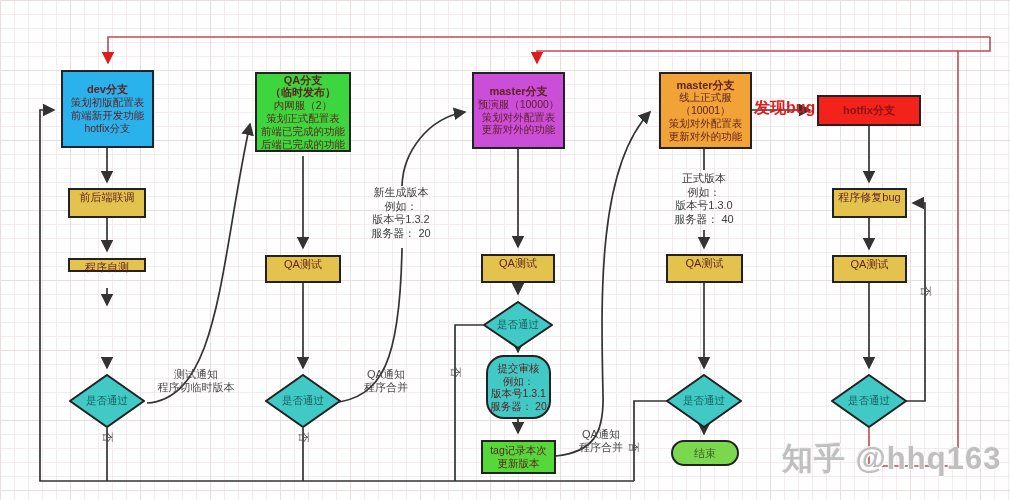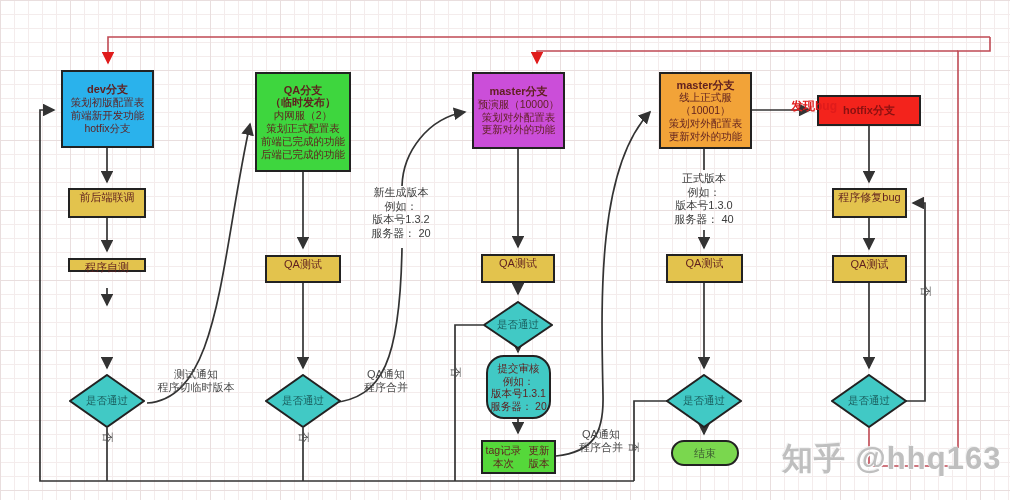"QA分支" div.bbox { height: 100px -> 80px }
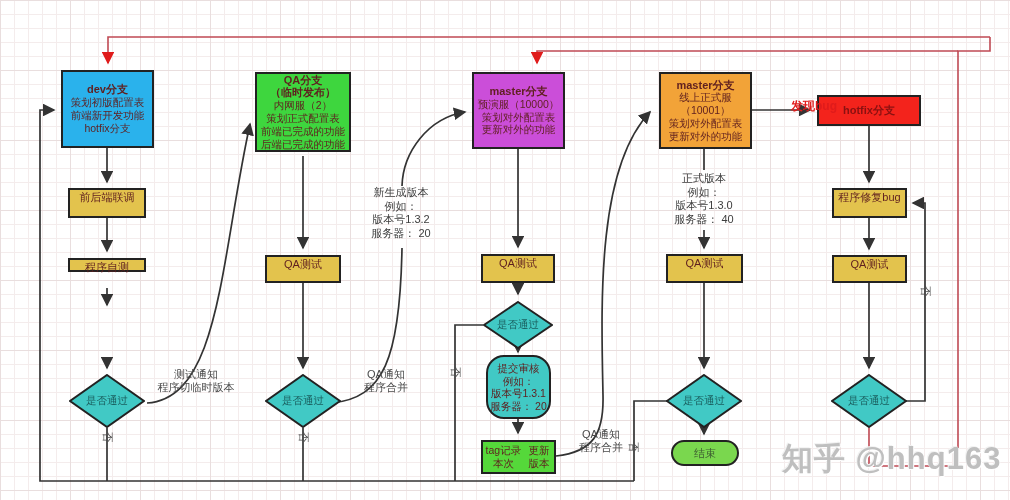"发现bug" .bug { font-size: 12px -> 16px; margin-left: 37px -> none }
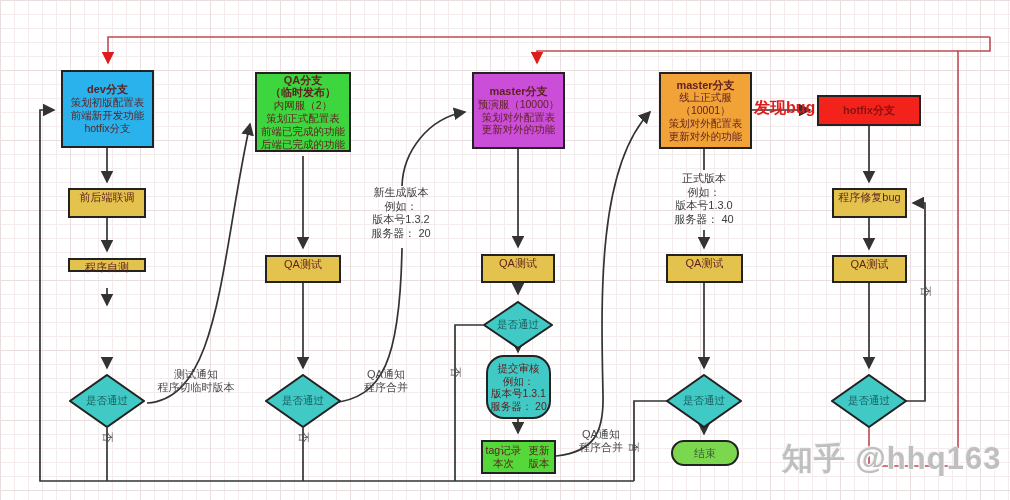"tag记录本次" .gbox { flex-direction: row -> column }
